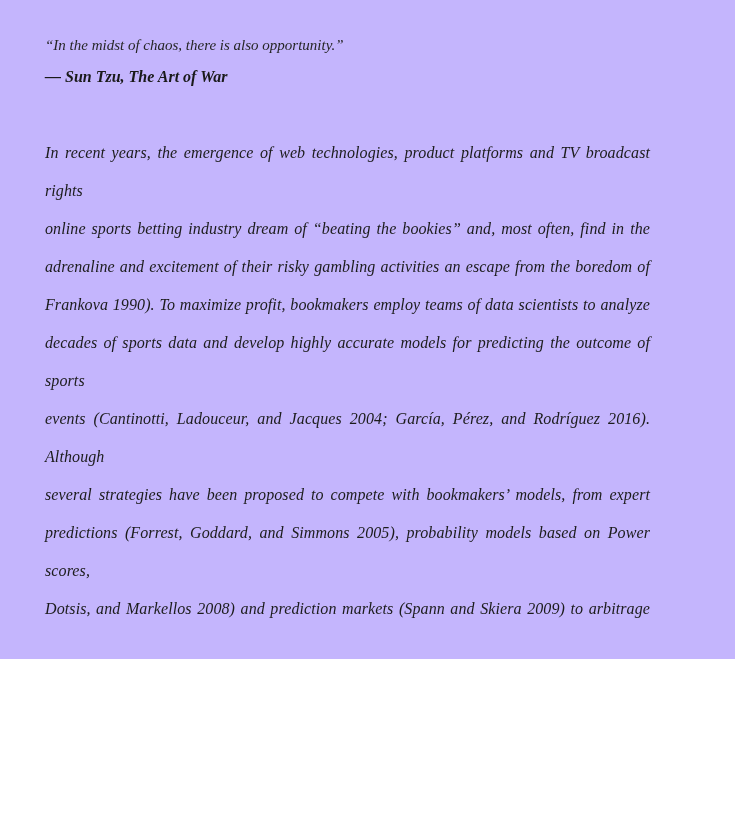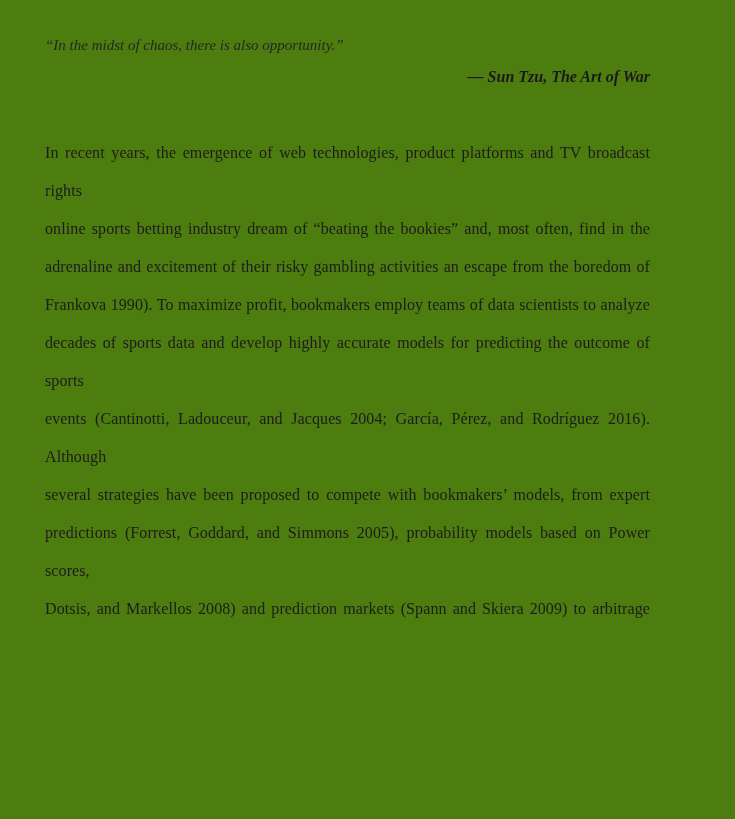"“In the midst of chaos," .page { background: #4d7c0f -> #c4b5fd; height: 819px -> 659px }
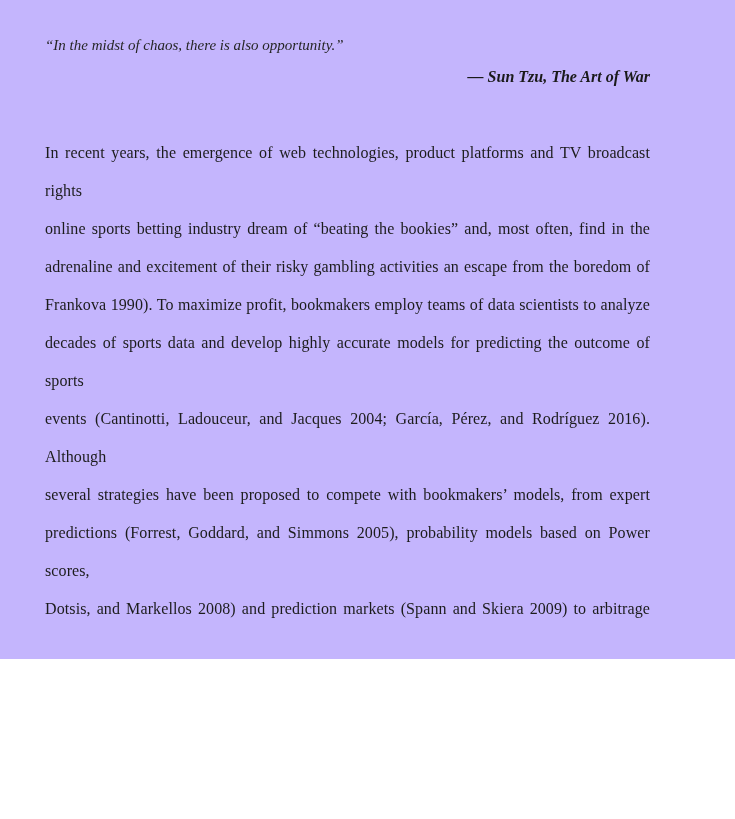"— Sun Tzu, The Art" .attribution { text-align: right -> none }
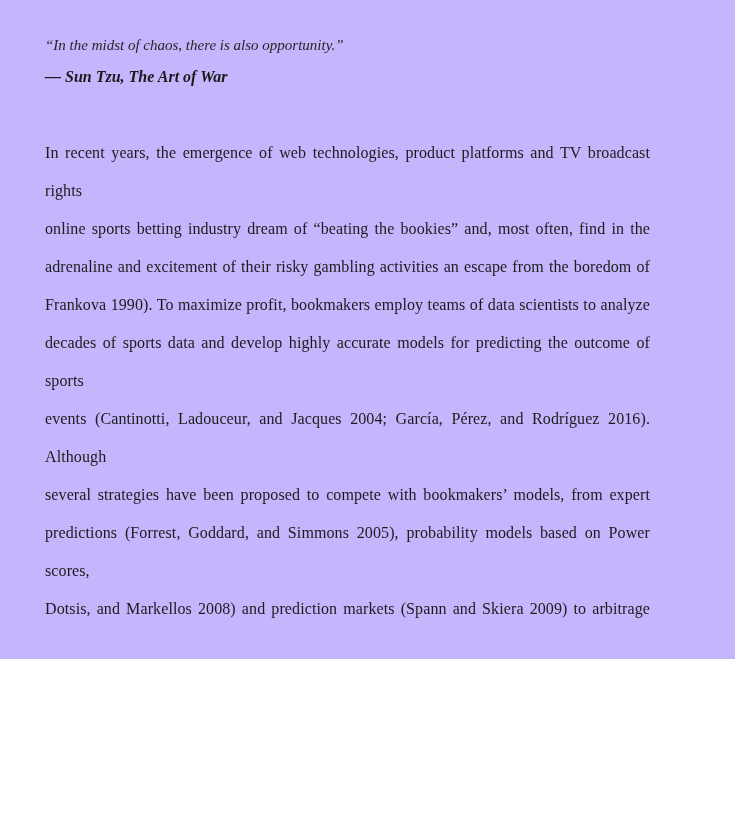"In recent years, the emergence" .para-line { font-style: none -> italic }
